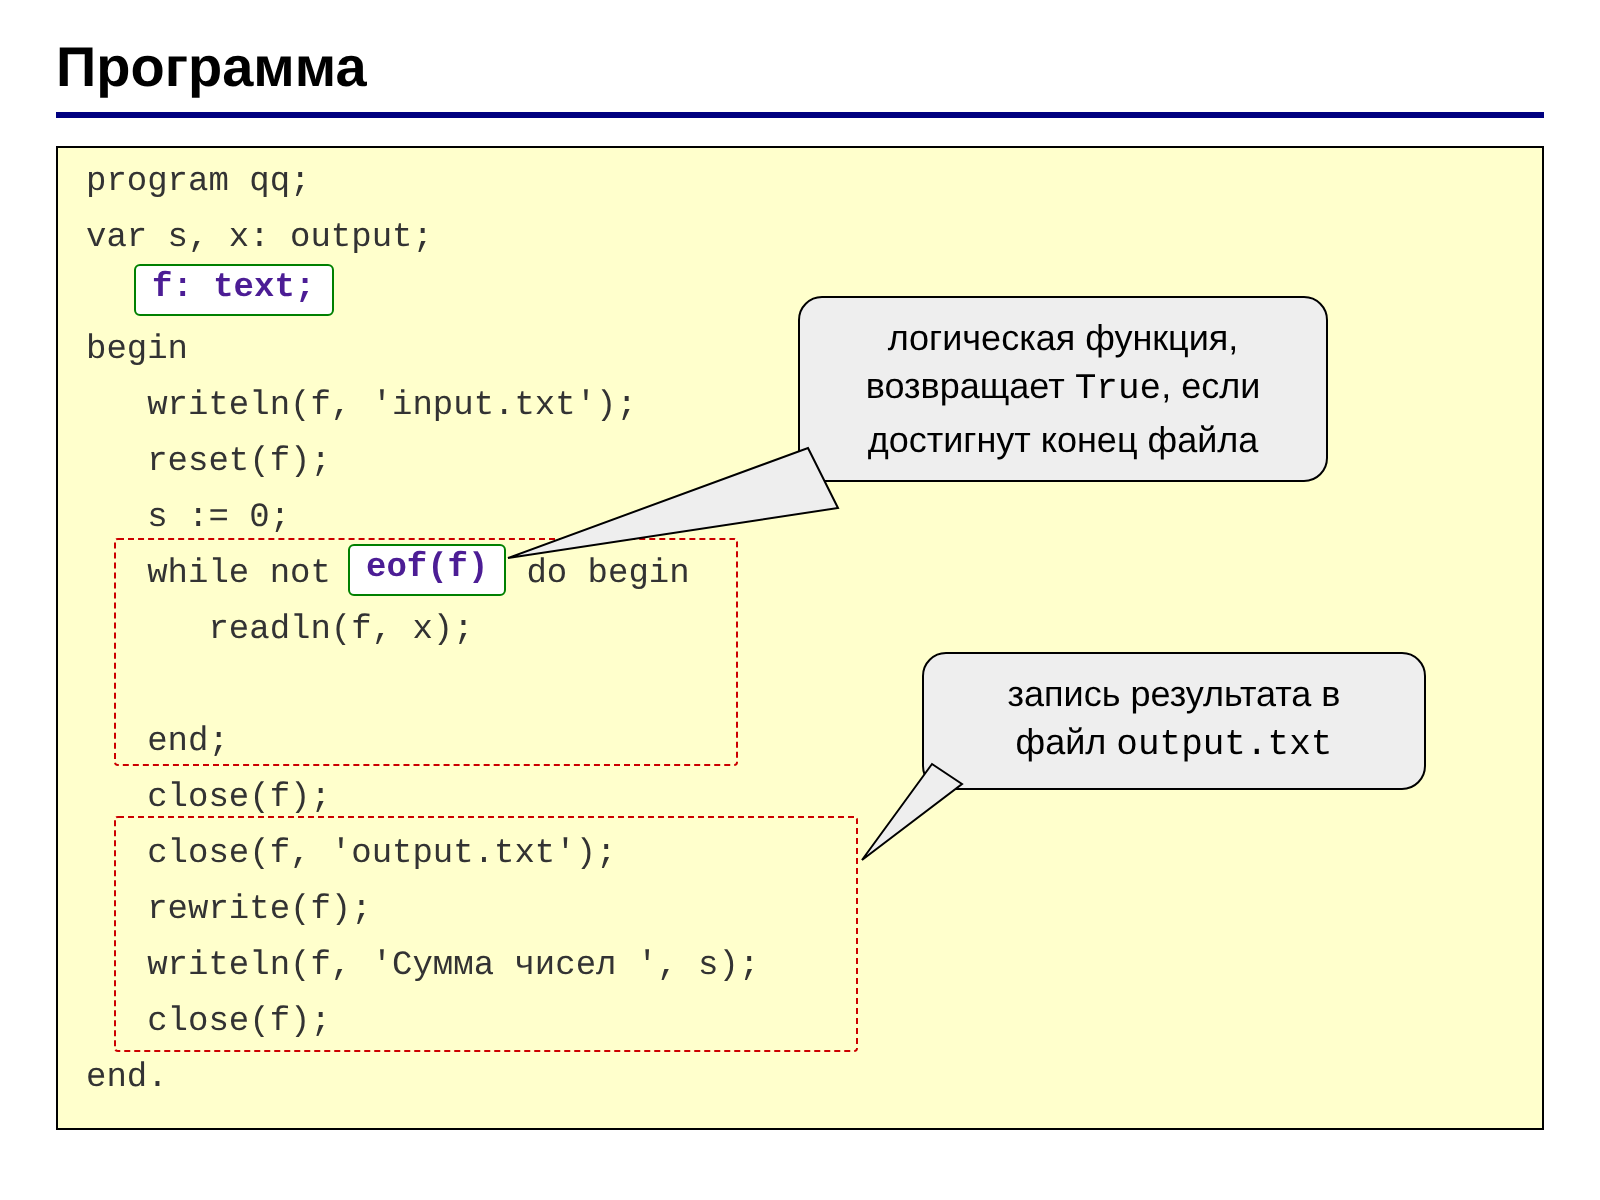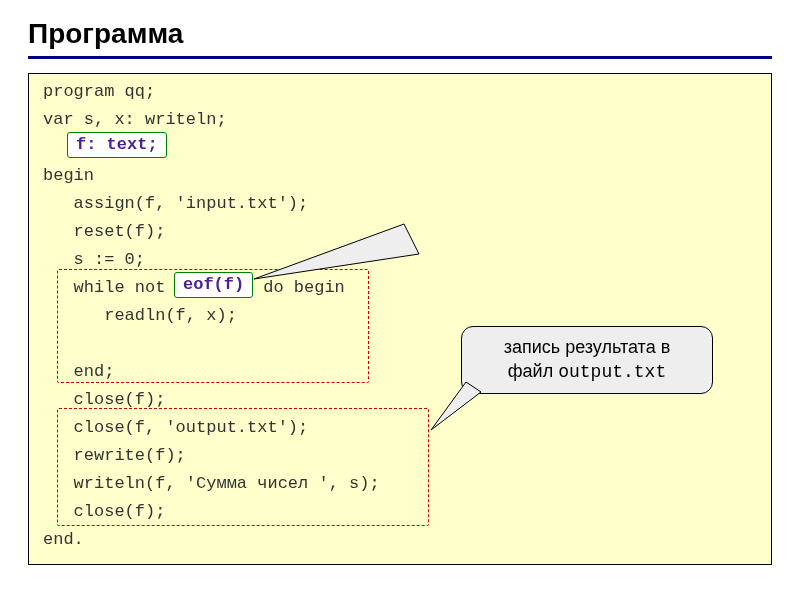"var s, x: writeln;" div.code-line { text: writeln -> output }
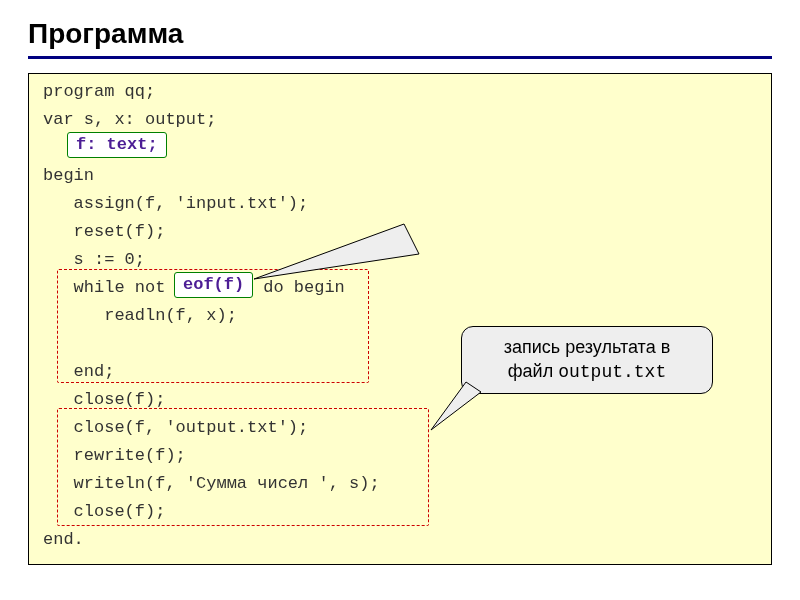"логическая функция," div.callout { html: none -> <div> <div>логическая функция,</div> <div> <span>возвращает </span><span>True</span><span>, если</span> </div> <div>достигнут конец файла</div> </div> }
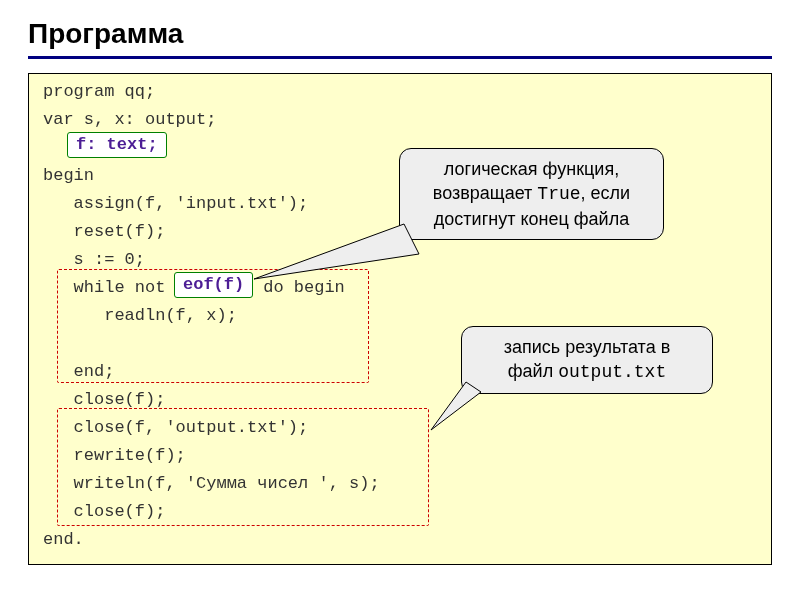"assign(f, 'input.txt');" div.code-line { text: assign -> writeln }
